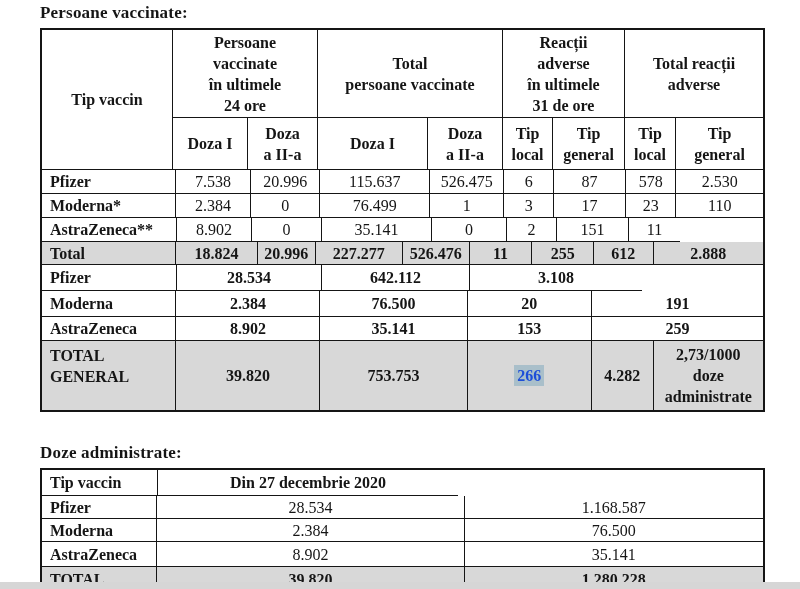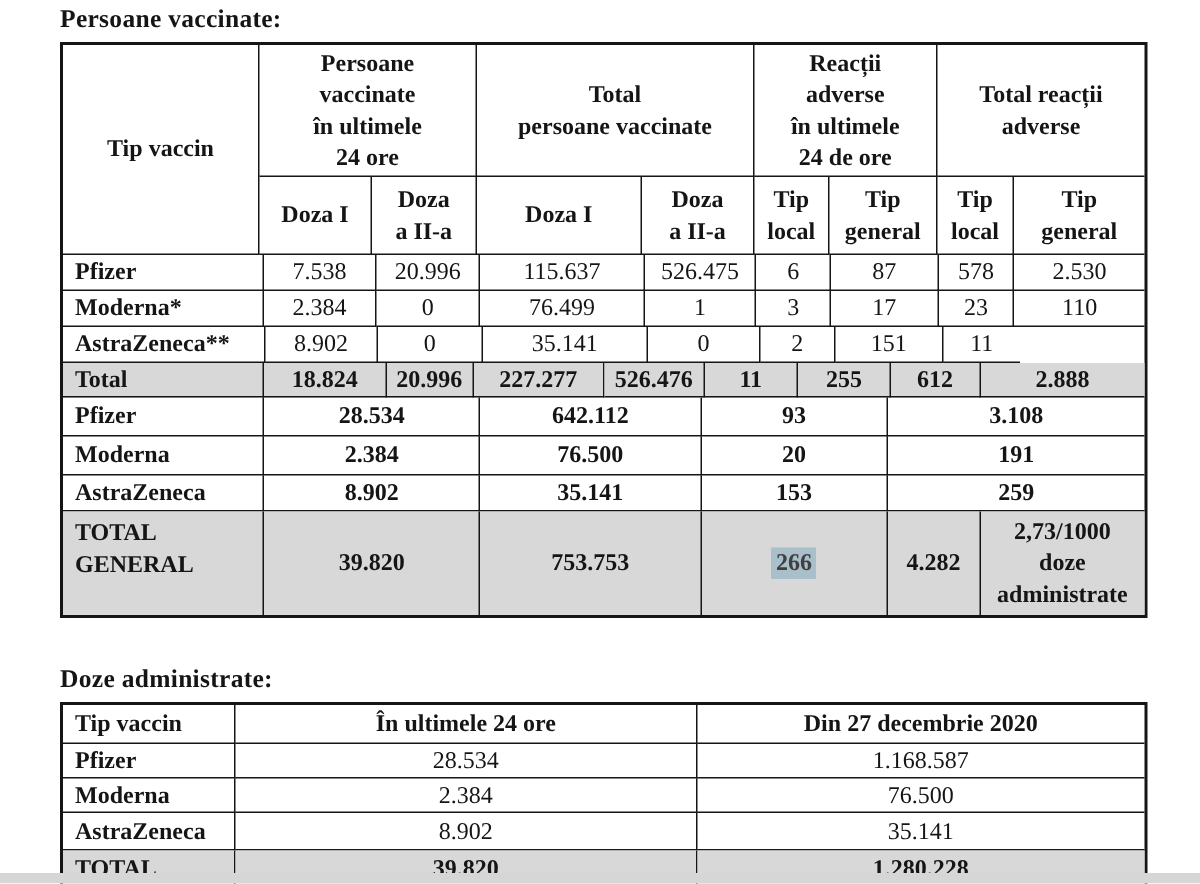"Reacții" div.c { text: 24 -> 31 }
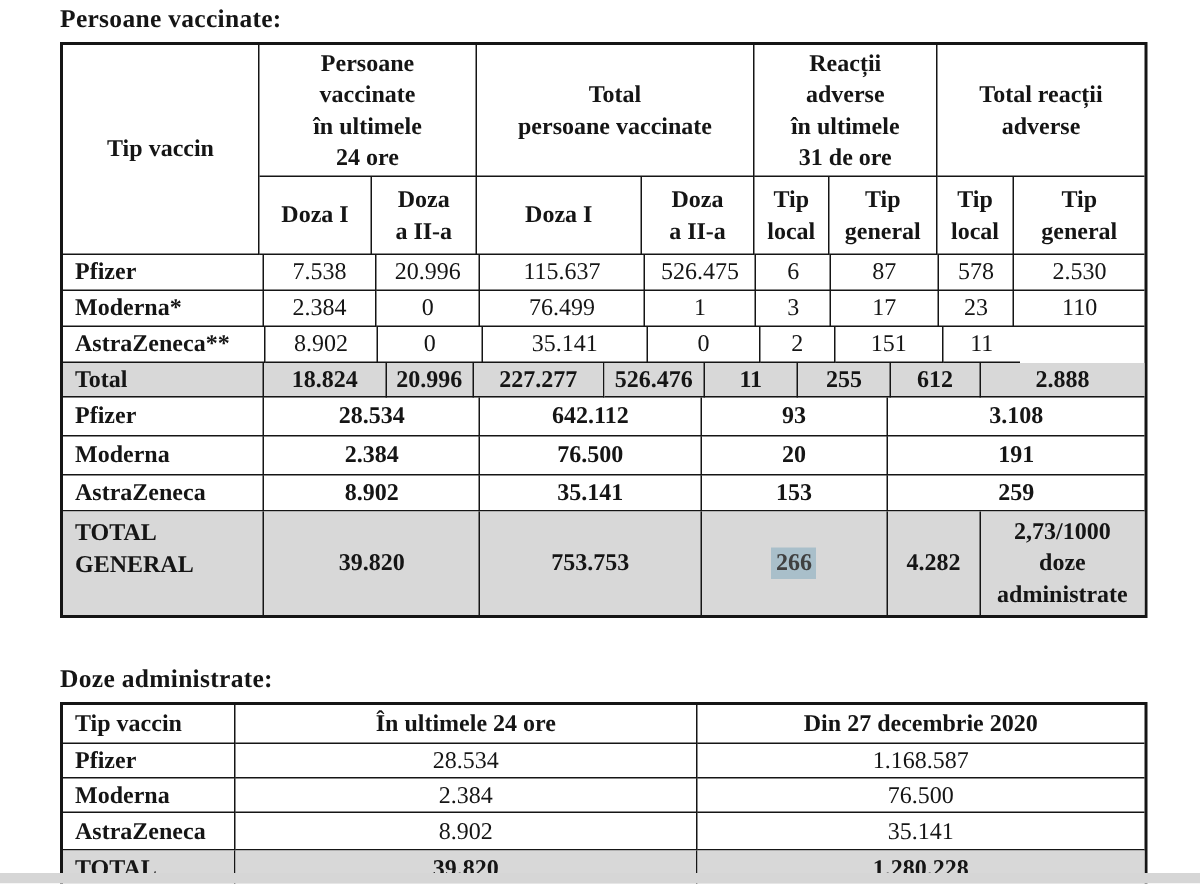"93" div.c { html: <div>93</div> -> none }
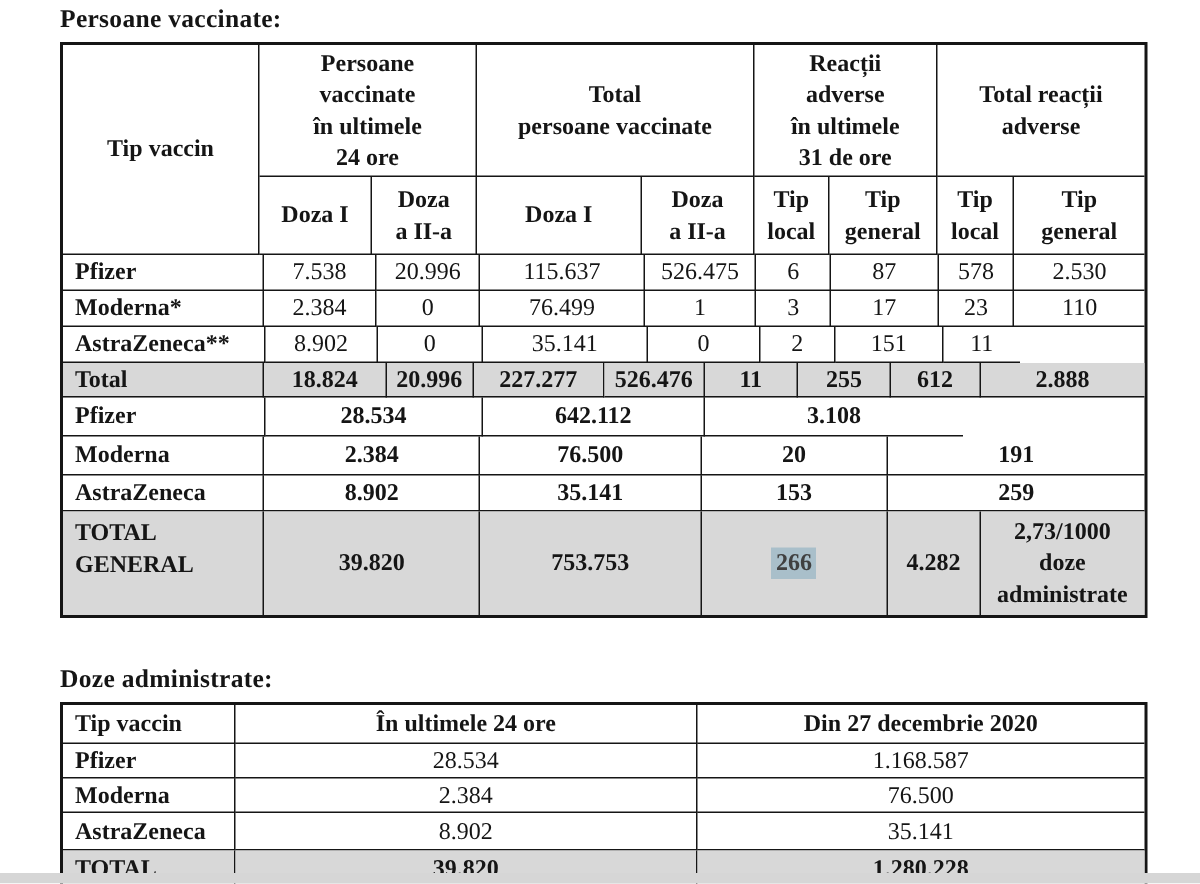"266" .sel { color: #404040 -> #1d4ed8 }
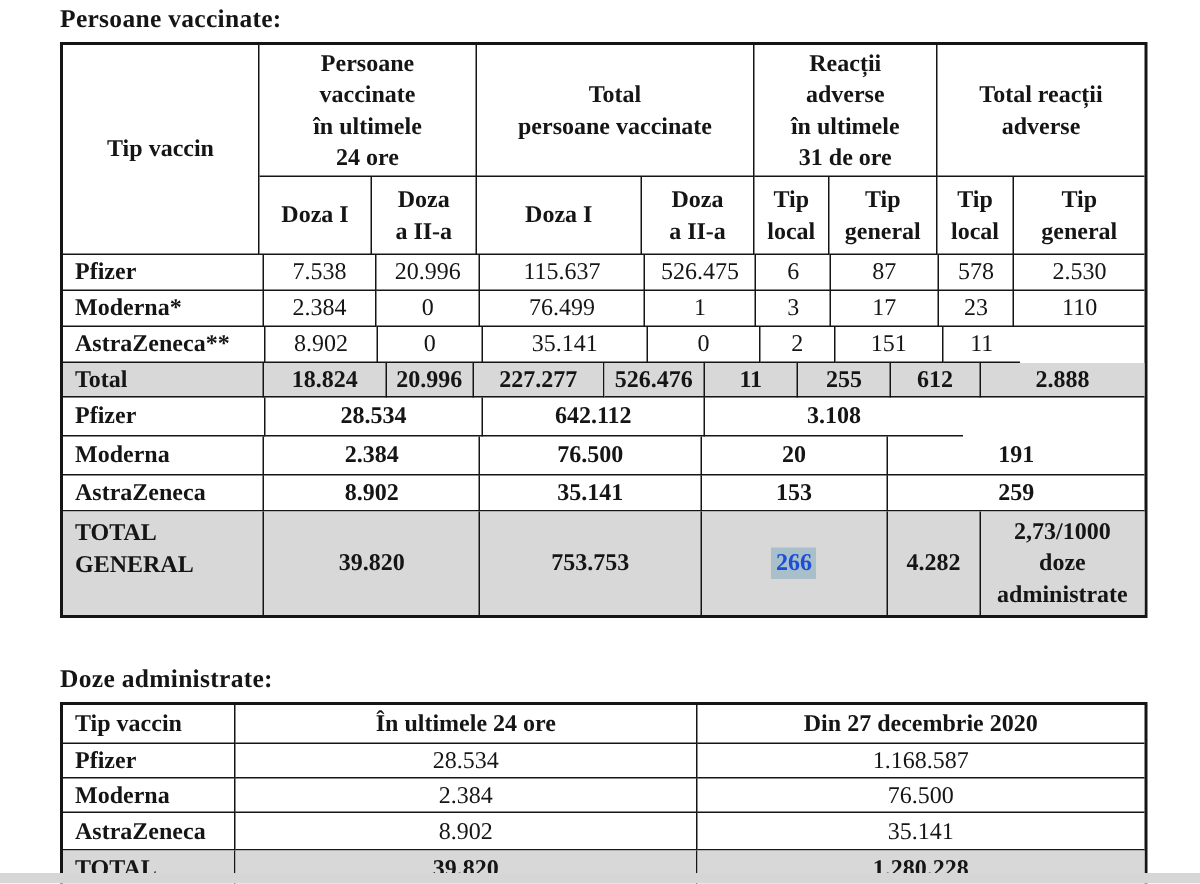"În ultimele 24 ore" div.c { html: <div>În ultimele 24 ore</div> -> none }
